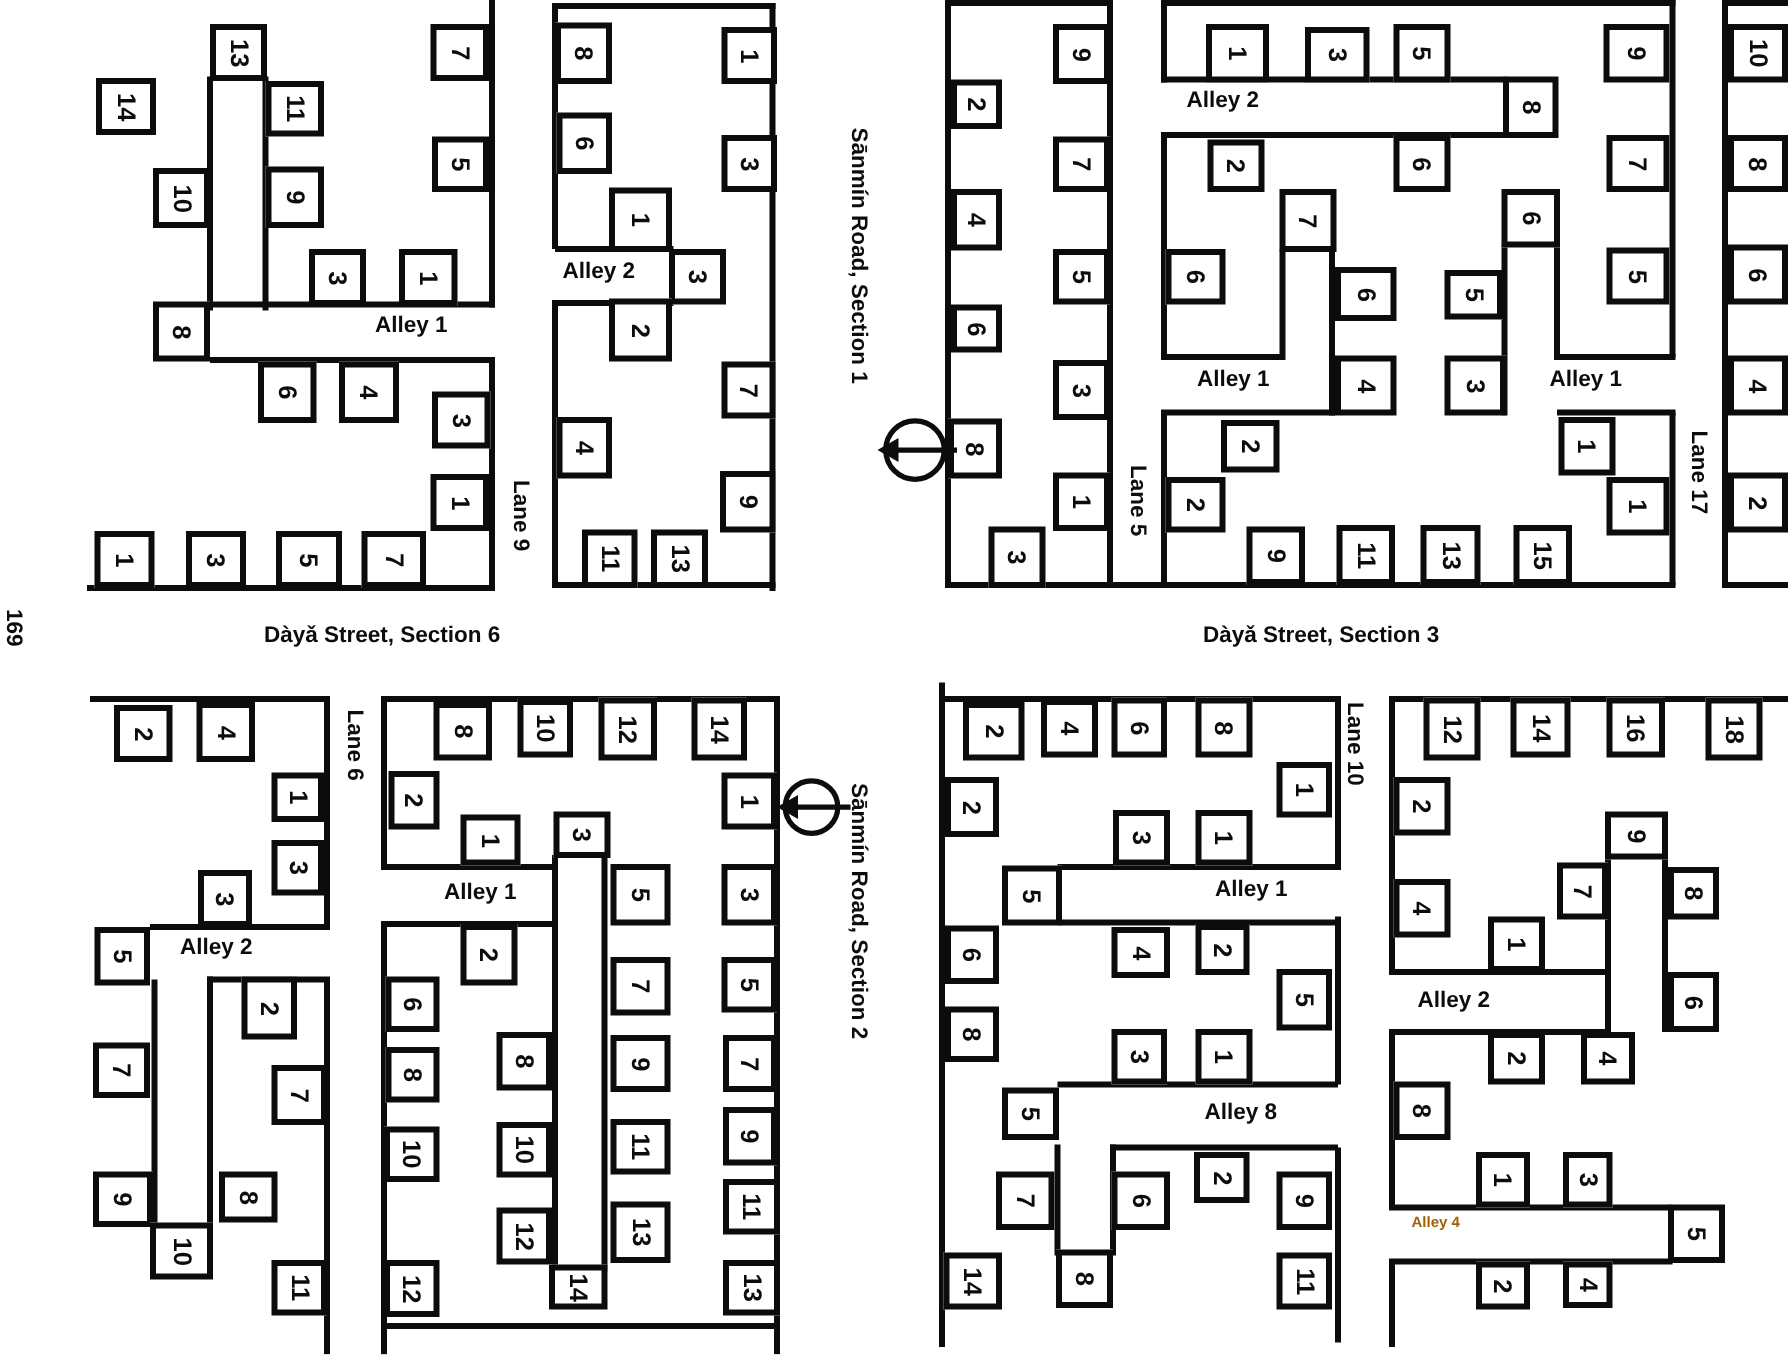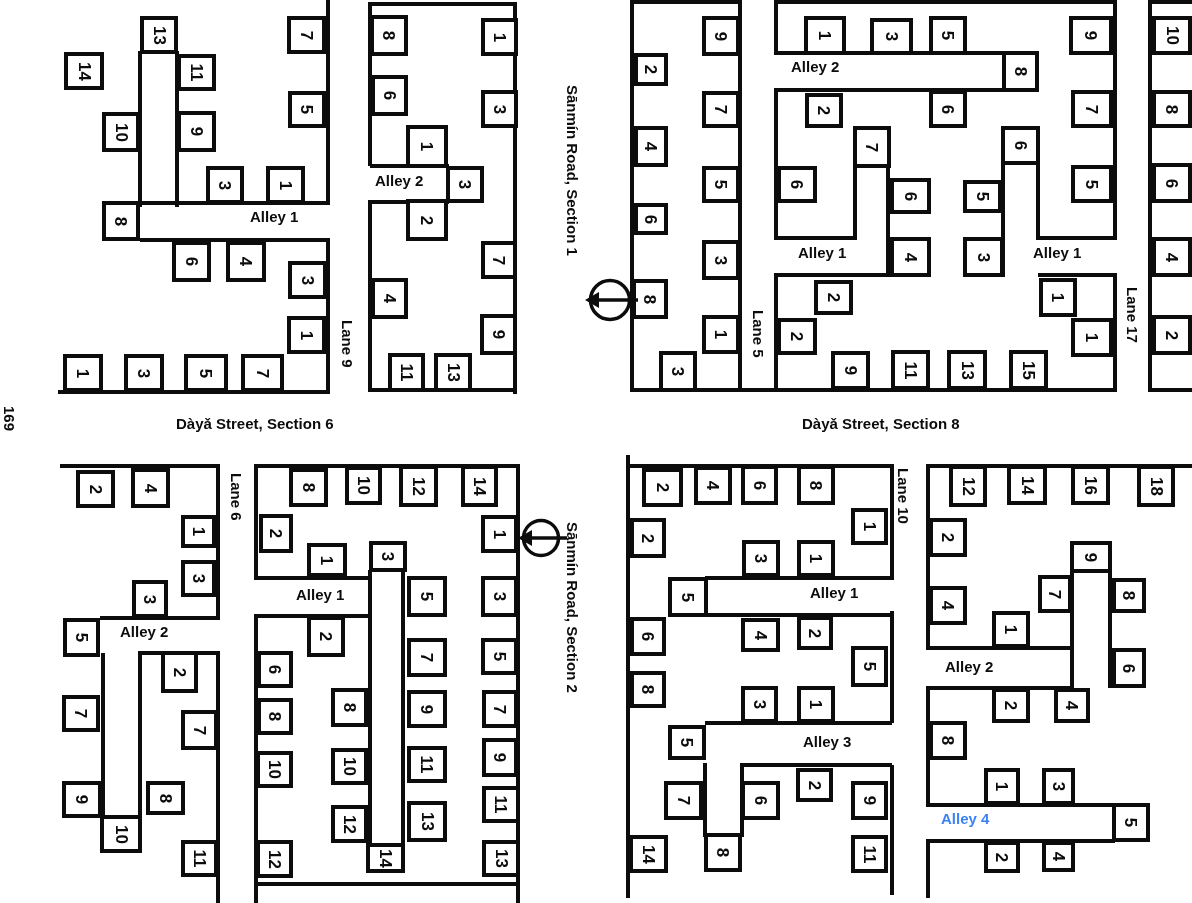"Dàyǎ Street, Section 8" div.lb { text: 8 -> 3 }
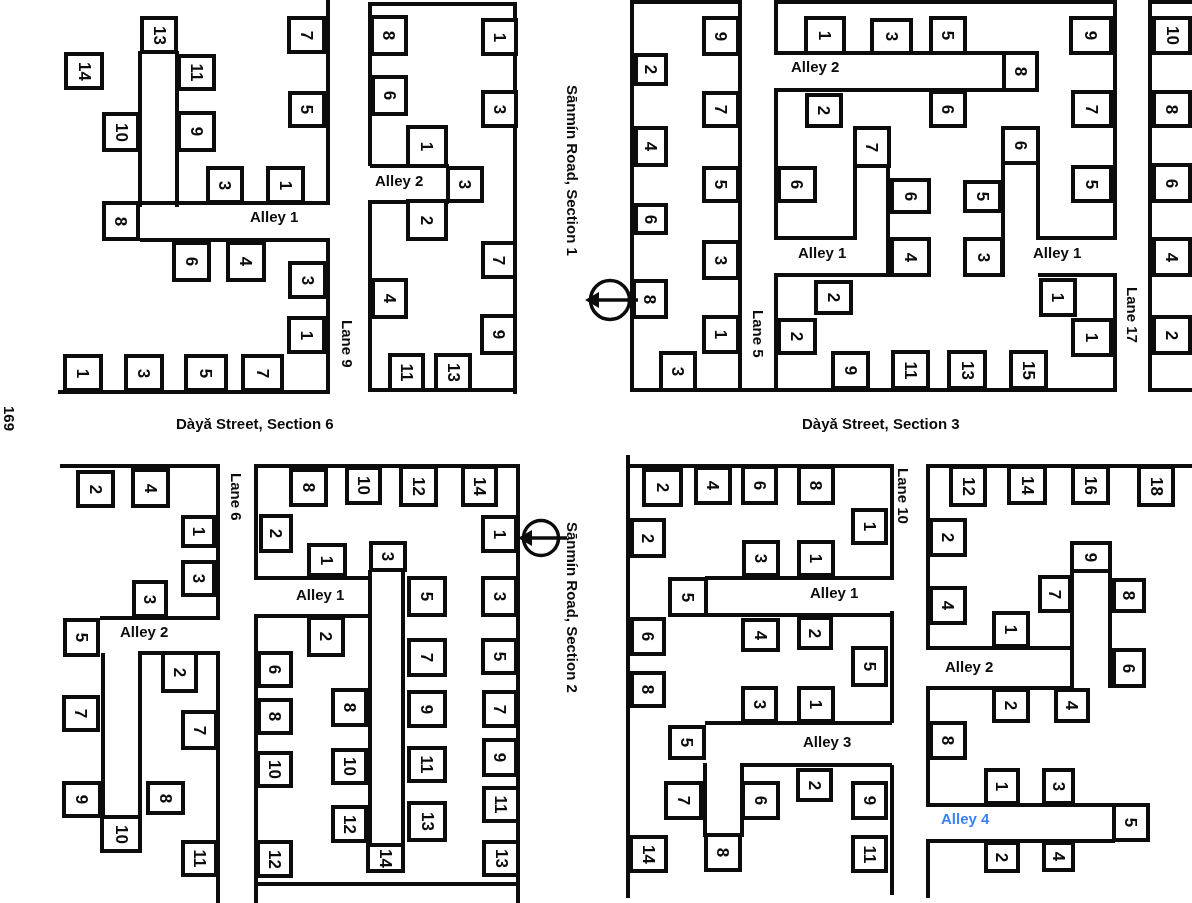"Alley 3" div.lb { text: 3 -> 8 }
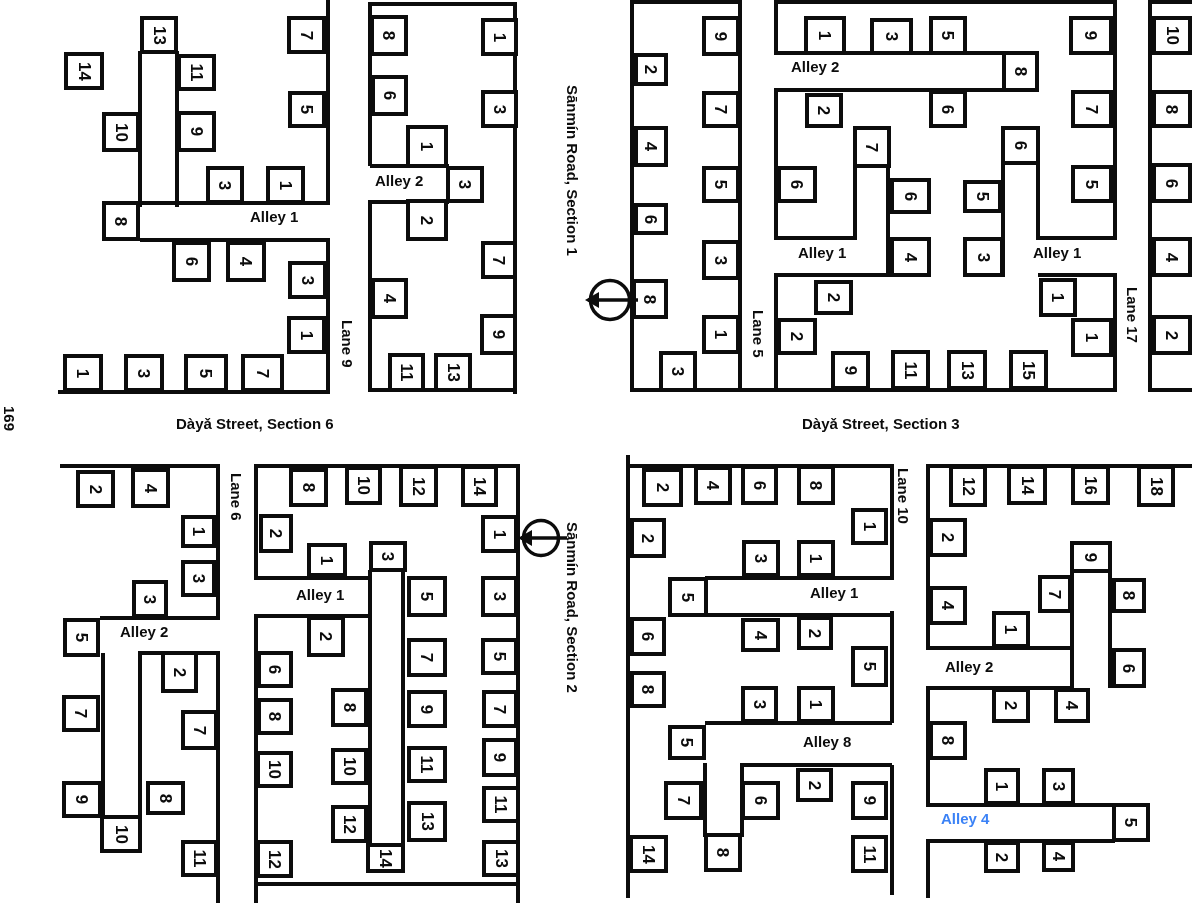"Alley 4" div.lb { color: #3b82f6 -> #a16207; font-size: 15px -> 10px }
